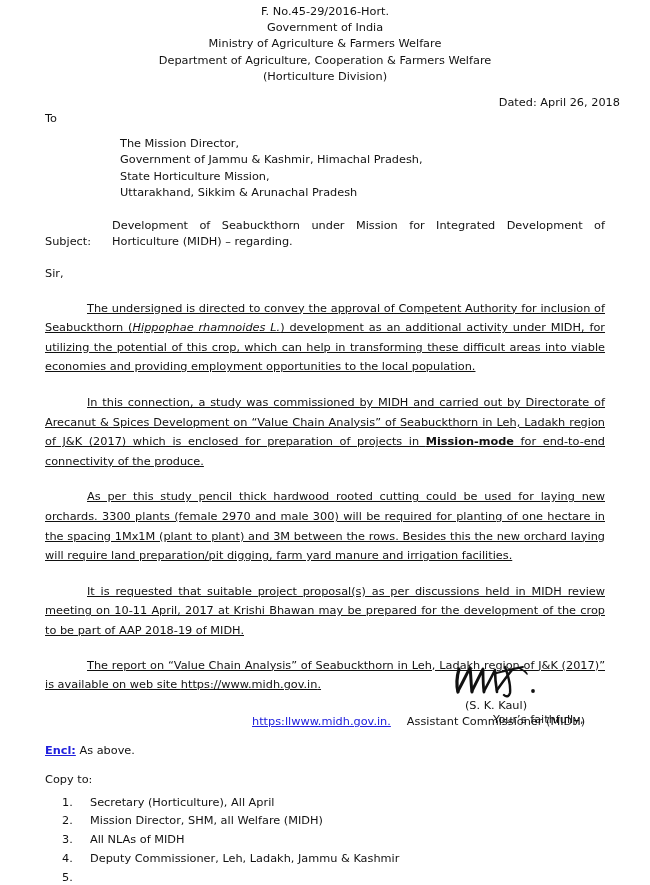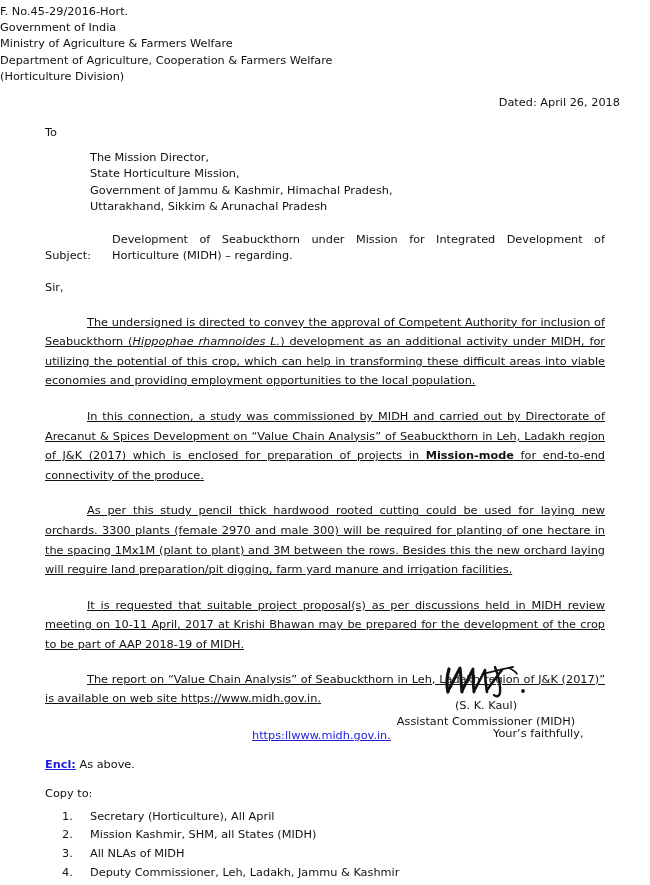"F. No.45-29/2016-Hort." .letterhead { text-align: left -> center }
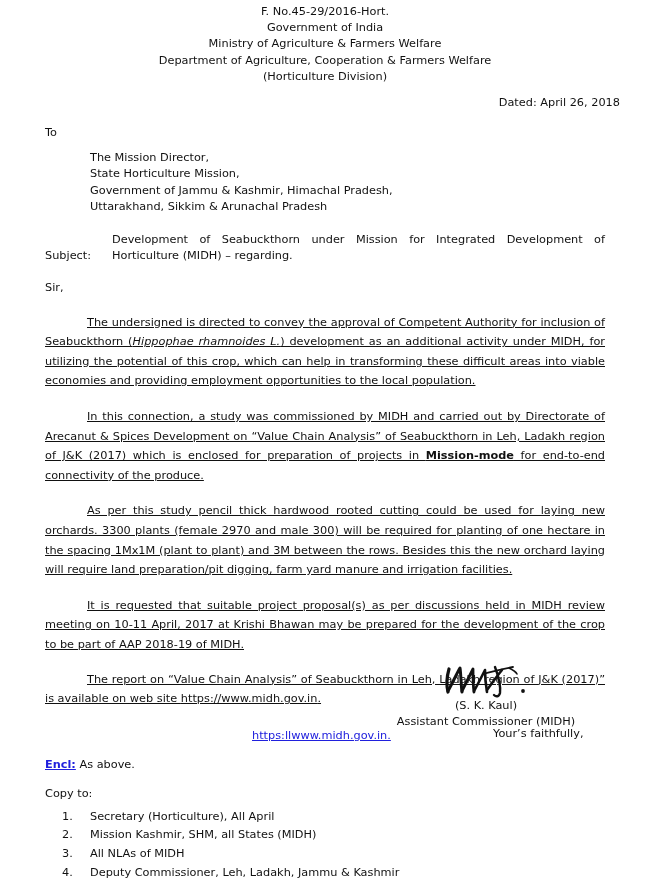"To" .to-label { margin-top: 14px -> none }
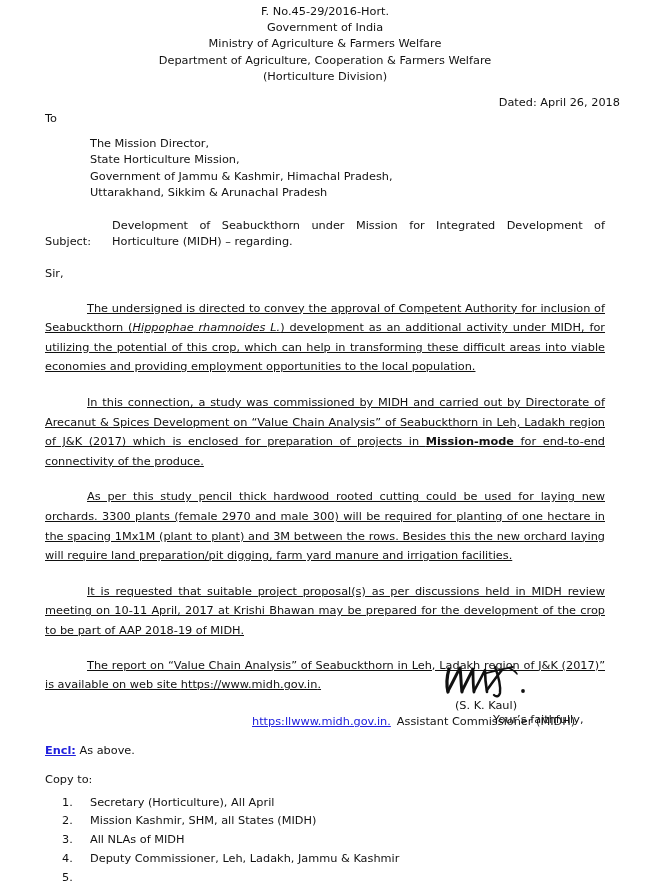"The Mission Director," .addressee div { margin-left: none -> 30px }
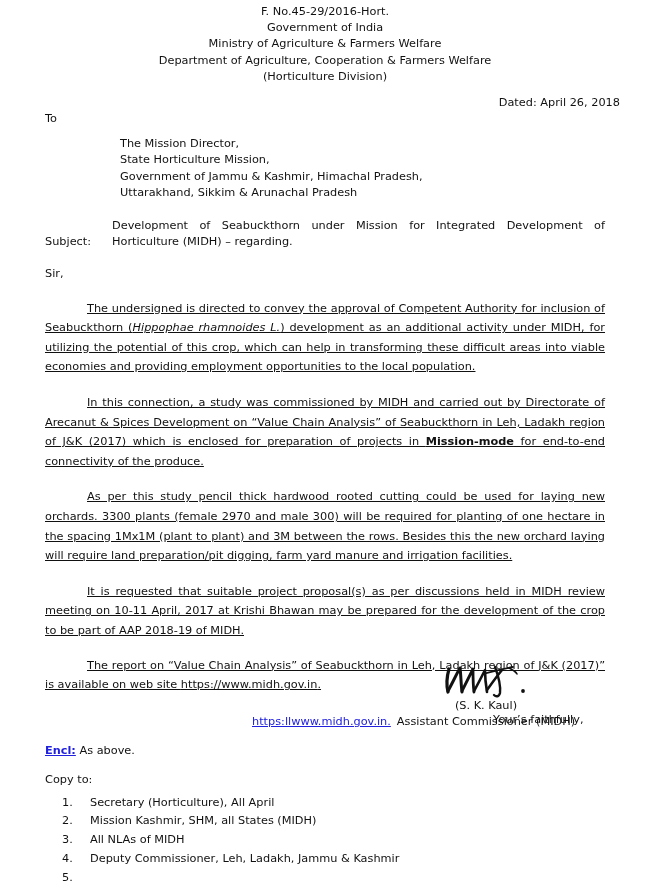"State Horticulture Mission," div { order: before "Government of Jammu & Kashmir," -> after "Government of Jammu & Kashmir," }
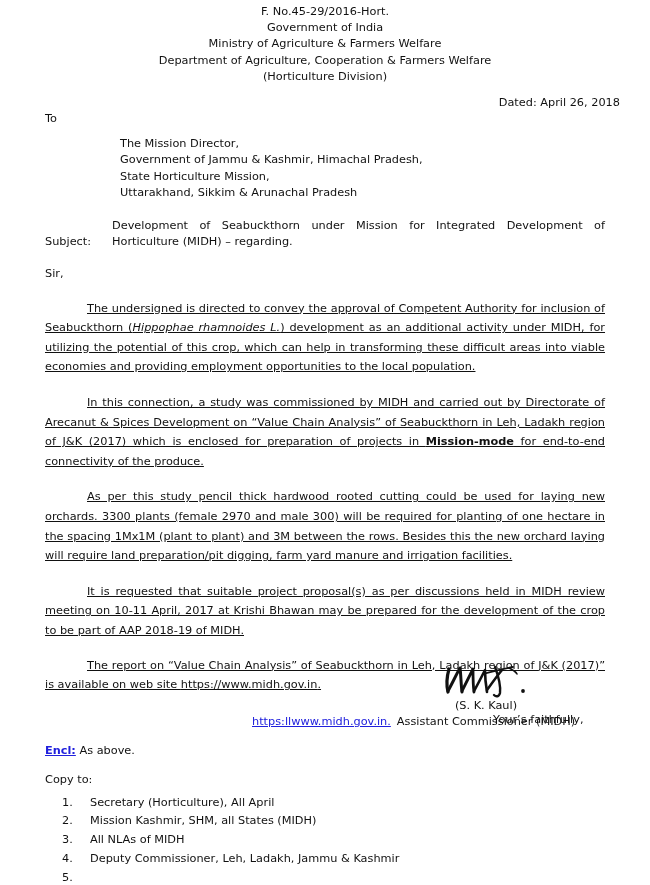"(S. K. Kaul)" .sig-area { left: 366px -> 376px }
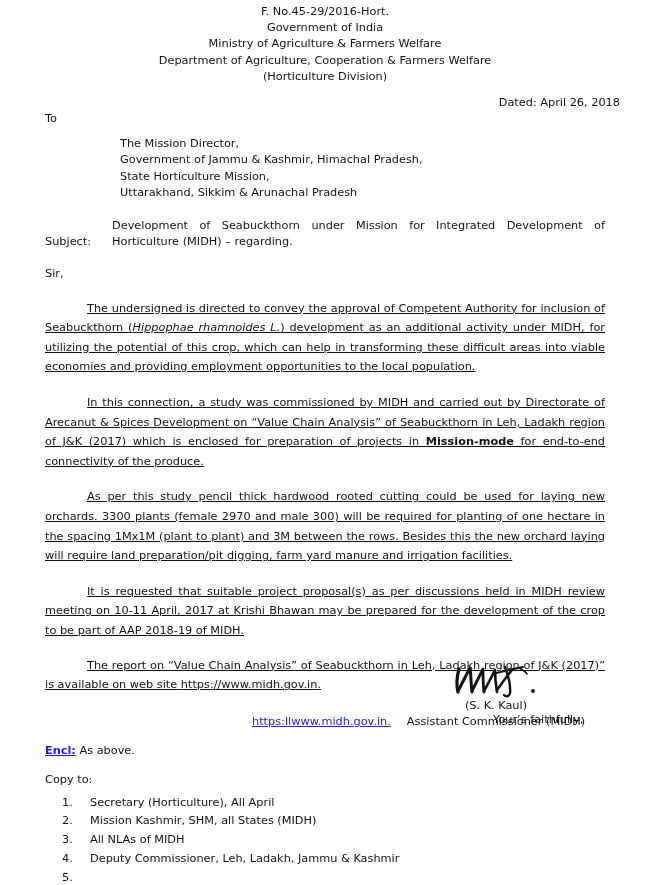"Mission Kashmir, SHM, all States" span { text: Kashmir, SHM, all States -> Director, SHM, all Welfare }
